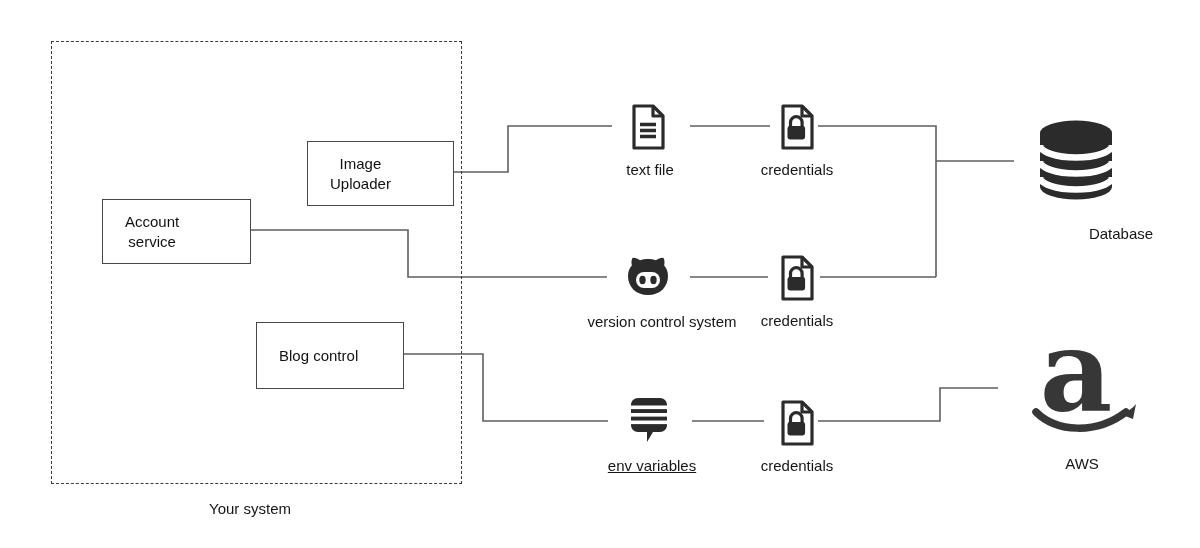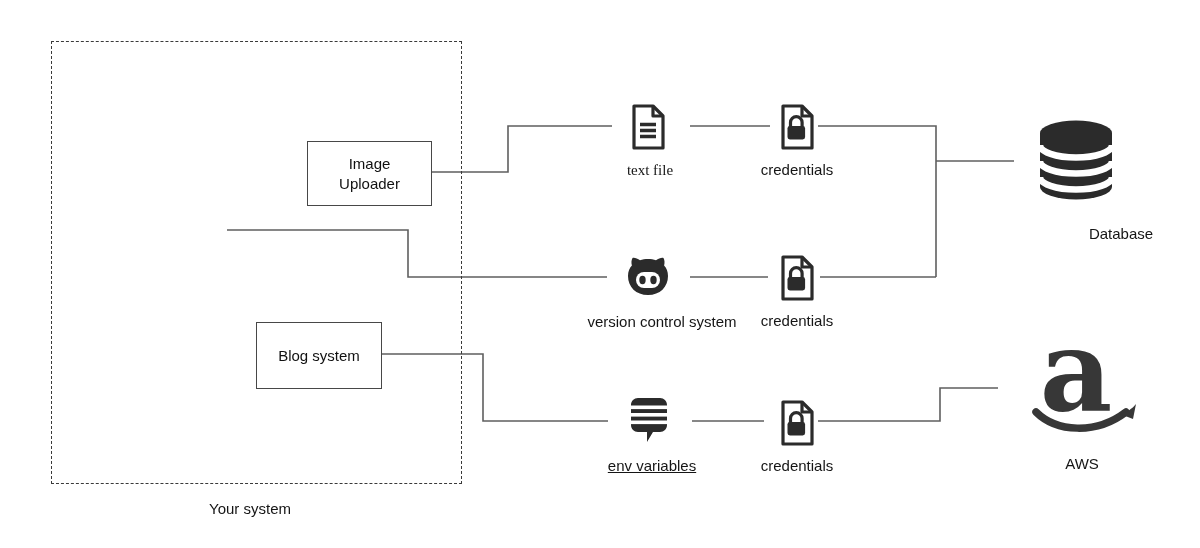"Image" .node { justify-content: center -> flex-start; padding-left: none -> 22px }
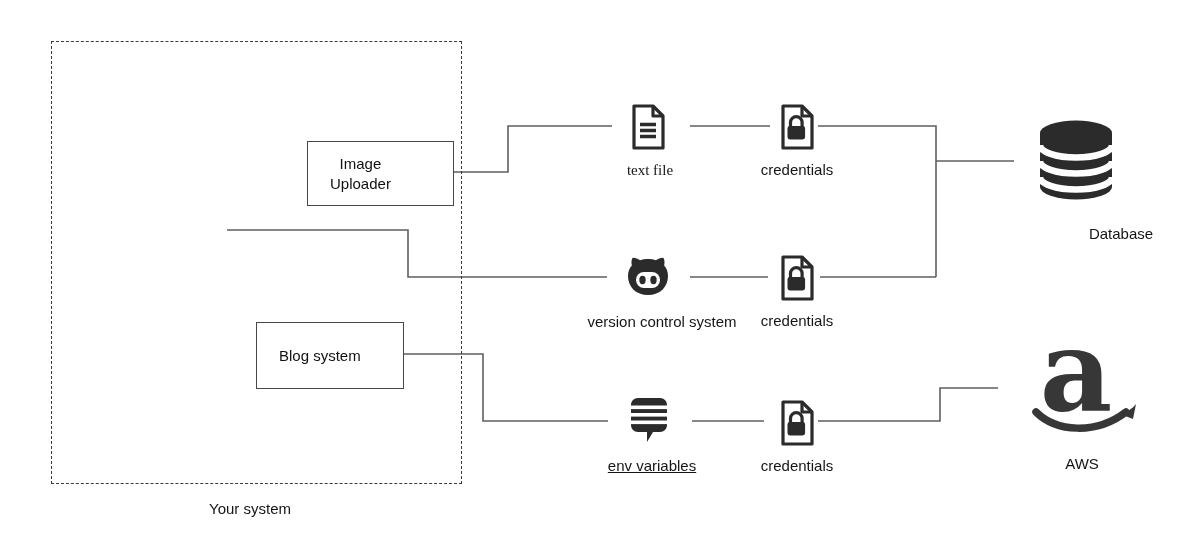"text file" div.lbl { font-family: Liberation Serif, serif -> none }
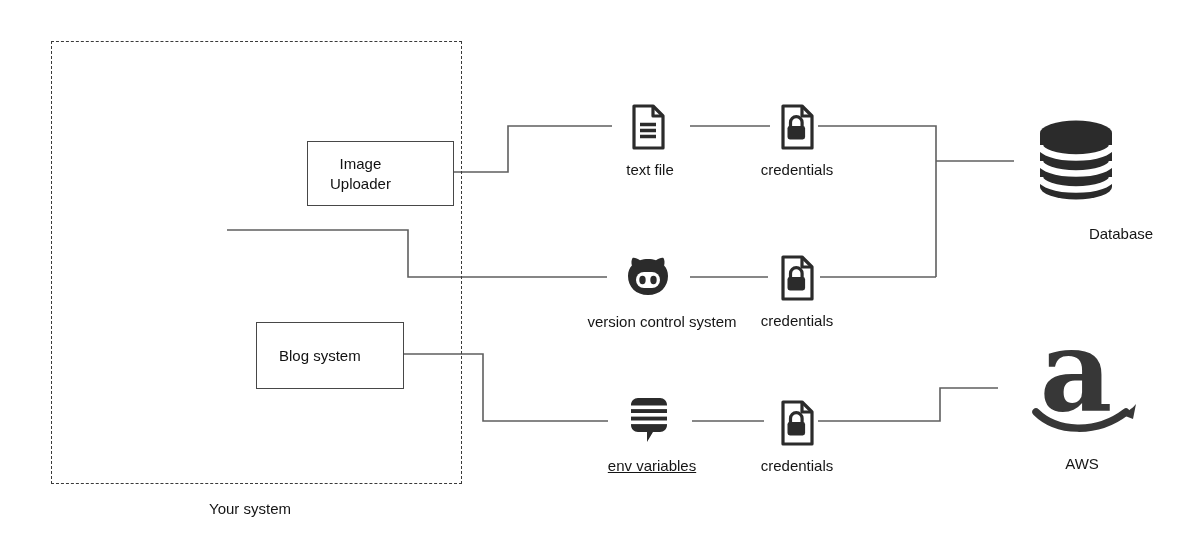"Account" div.node { html: none -> <div> <span>Account service</span> </div> }
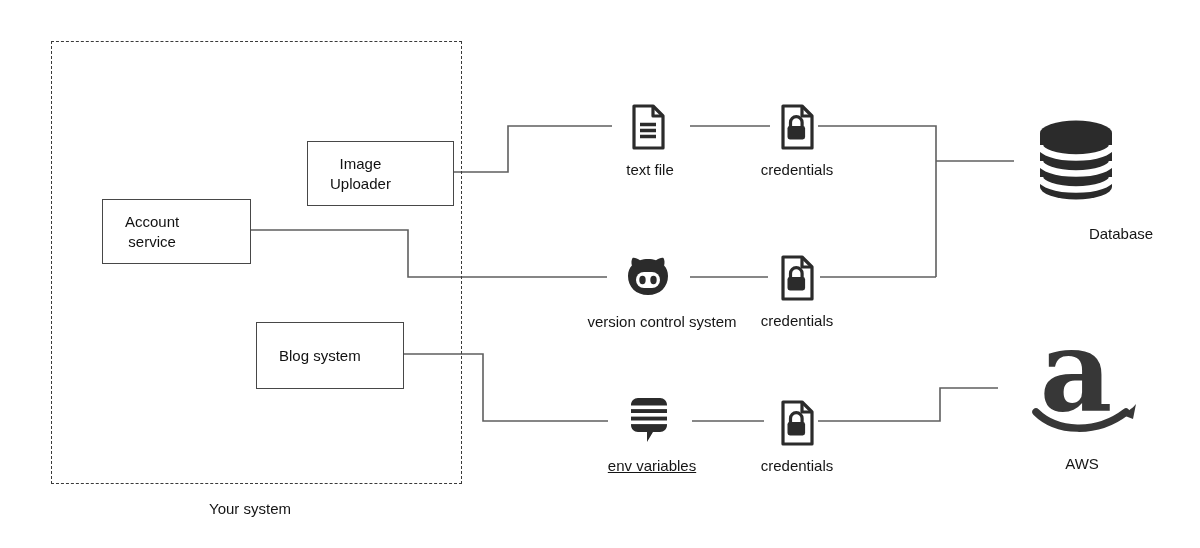"Blog system" span { text: system -> control }
